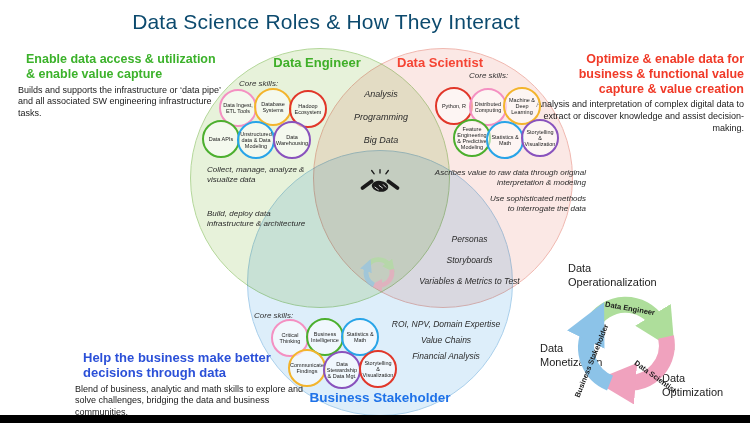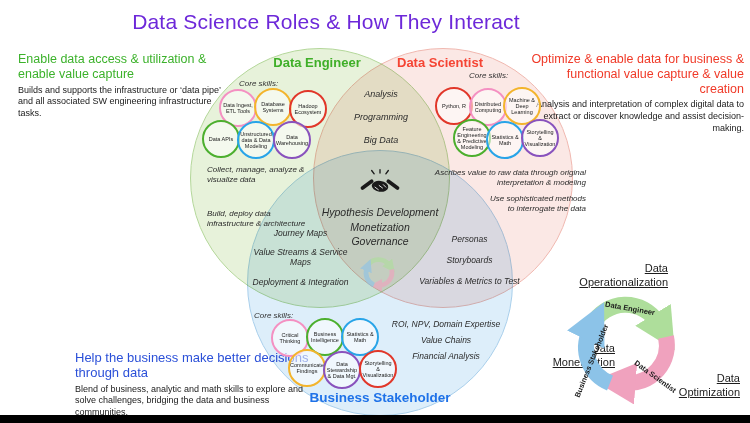"Data Science Roles & How" .page-title { color: #6d28d9 -> #0c4a6e }
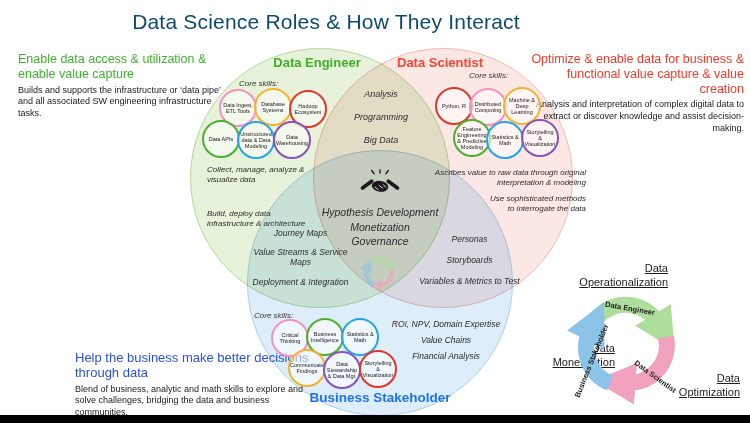"Enable data access & utilization" .annot-head { font-weight: normal -> bold; margin: 0 0 3px 0 -> 0 0 3px 8px }
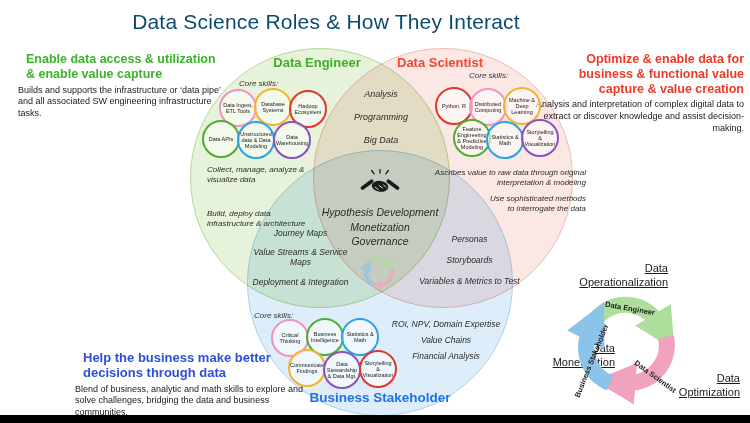"Hypothesis Development" div.zone { html: <div> <div>Hypothesis Development</div> <div>Monetization</div> <div>Governance</div> </div> -> none }
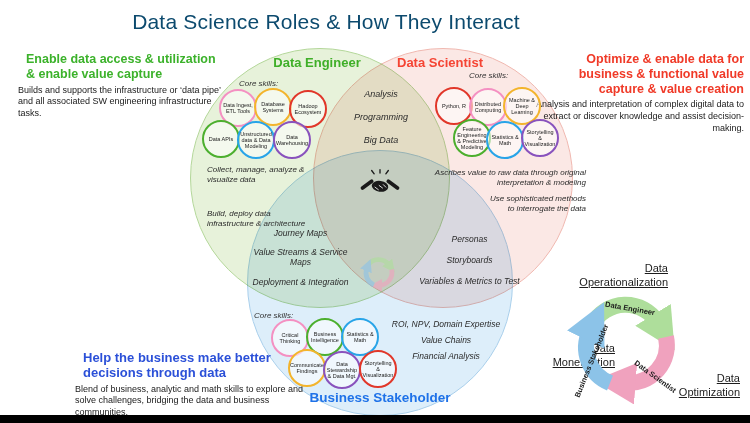"Journey Maps" div.zone { html: <div> <p>Journey Maps</p> <p>Value Streams &amp; Service Maps</p> <p>Deployment &amp; Integration</p> </div> -> none }
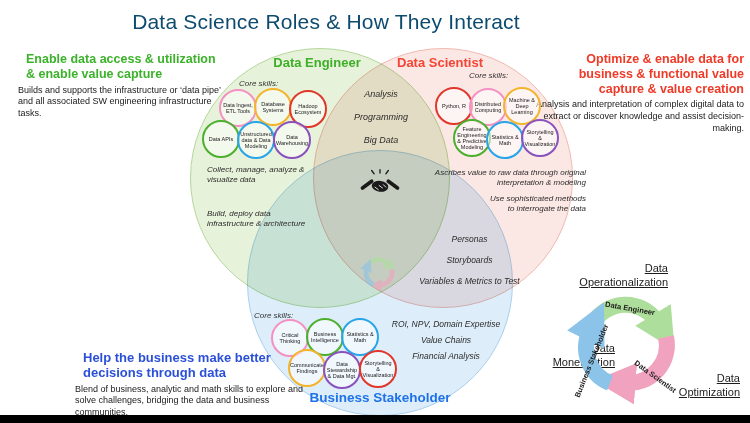"Data Operationalization" .cyc-label { text-align: right -> left; text-decoration: underline -> none }
